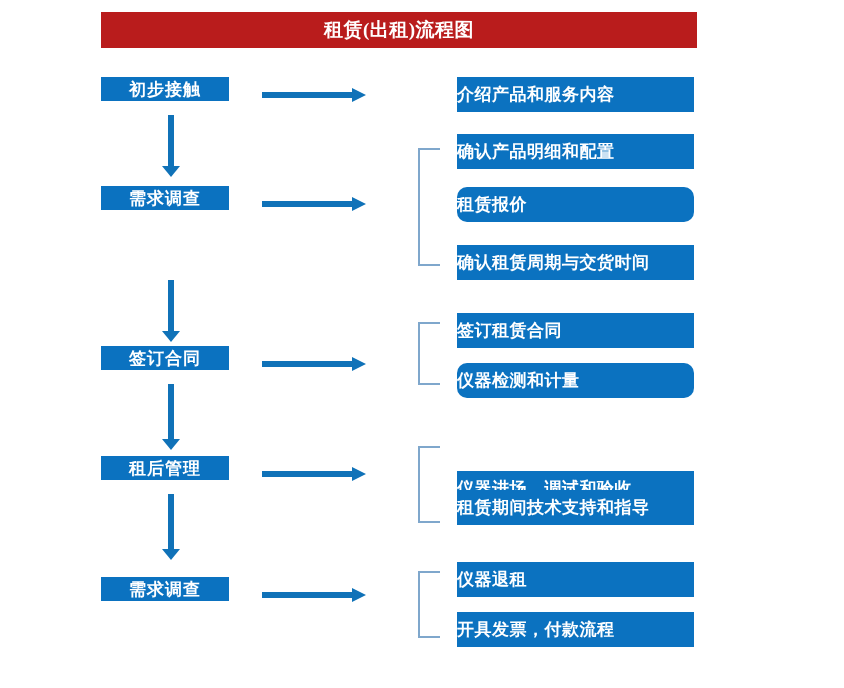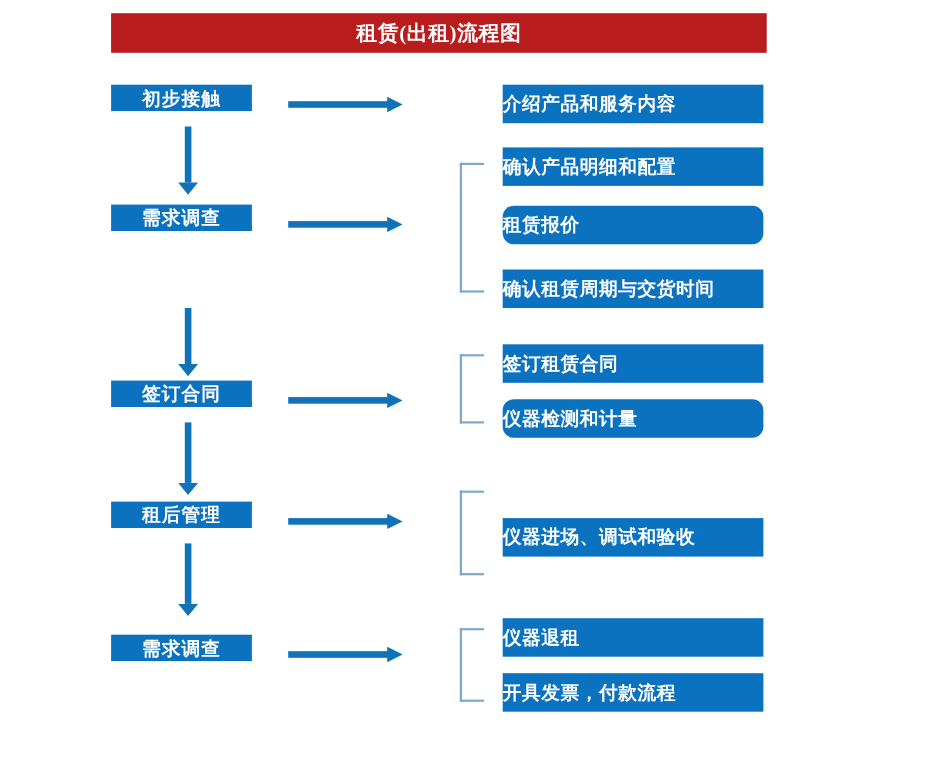"租赁期间技术支持和指导" div.detail-box { html: none -> <div>租赁期间技术支持和指导</div> }
